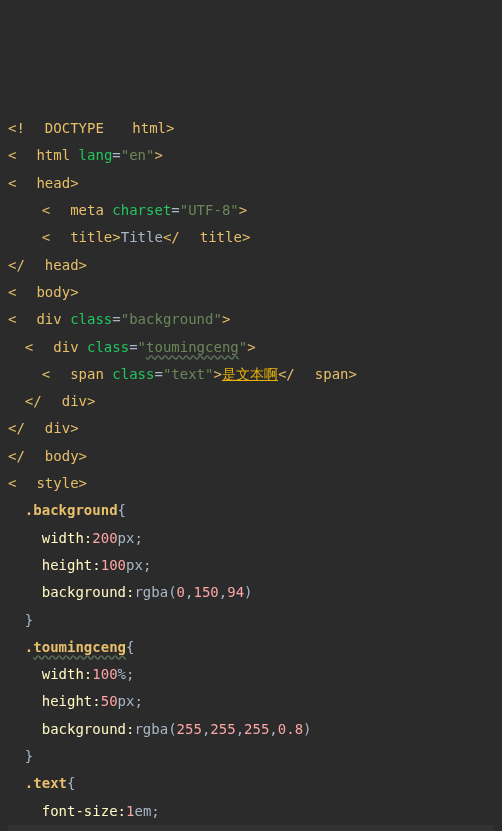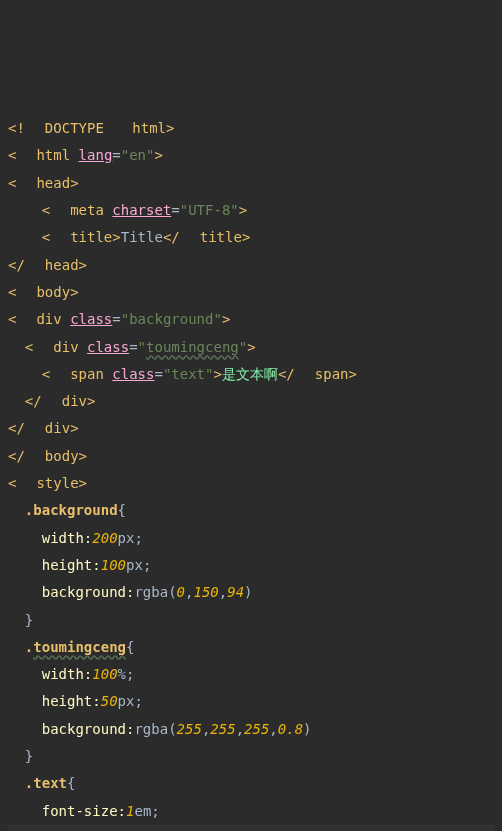"lang" .c-attr { color: #f9a8d4 -> #22c55e; text-decoration: underline -> none }
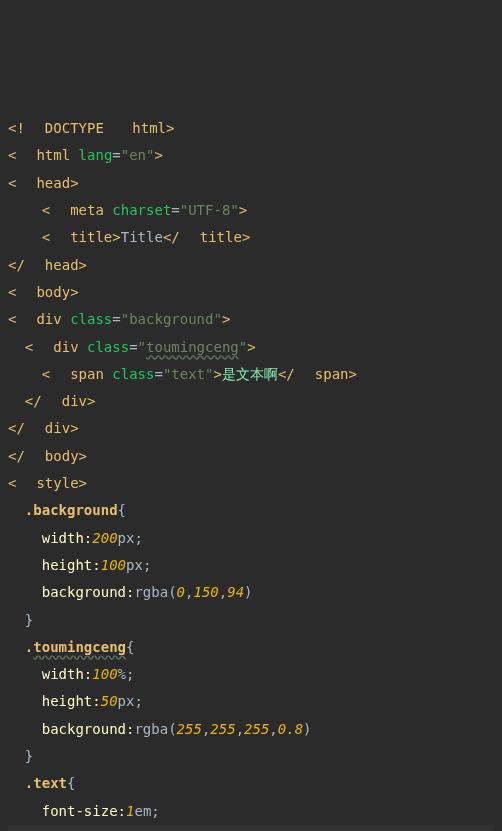"是文本啊" .c-plain { color: #86efac -> #eab308; text-decoration: none -> underline }
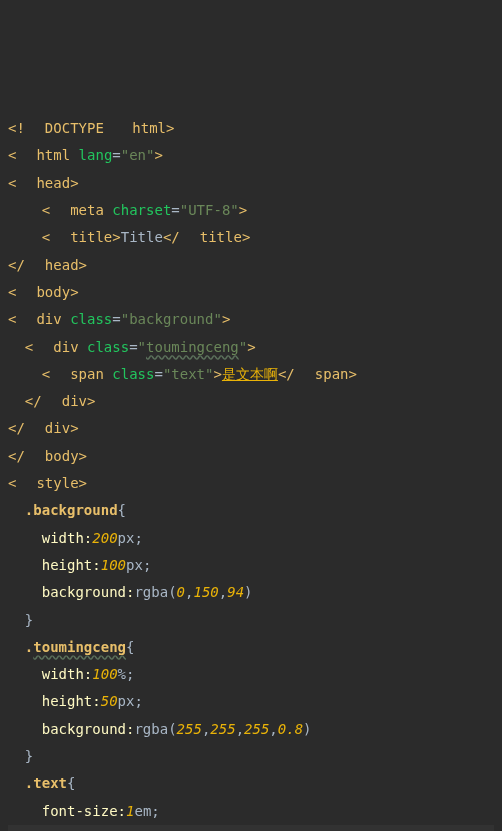"200" .c-num { color: #eab308 -> #fca5a5; font-style: italic -> none }
